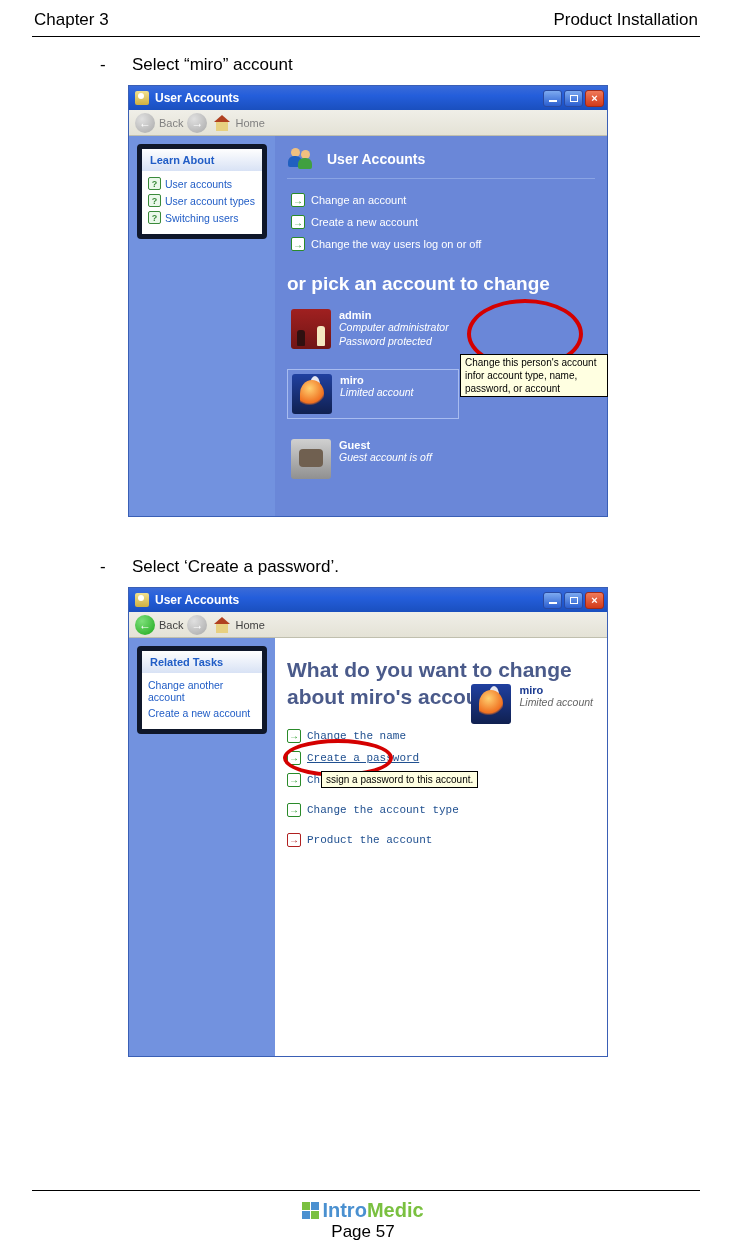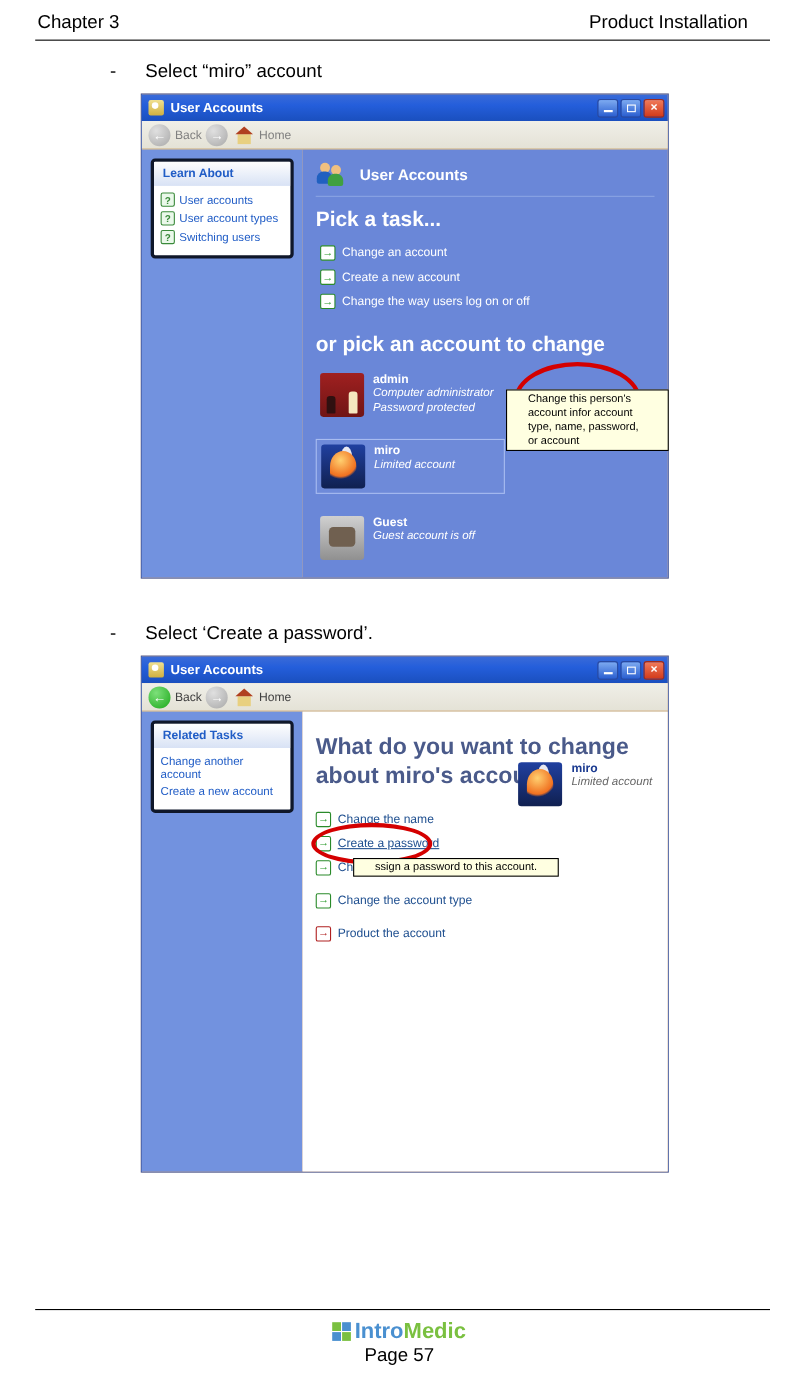"Chapter 3" .running-head { padding: 10px 52px 4px 34px -> 10px 34px 4px 34px }
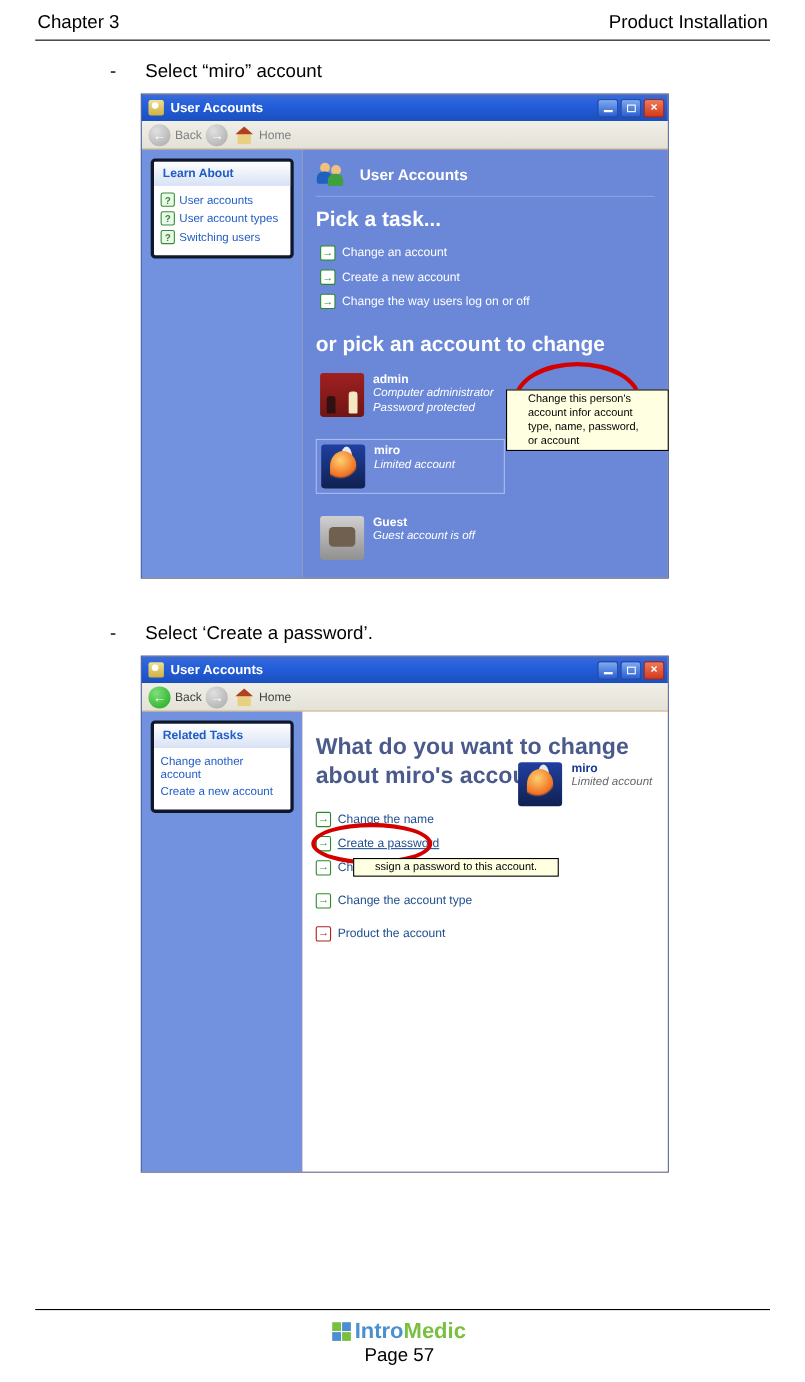"Learn About" .sidebox { border: 3px solid #0f172a -> 5px solid #0f172a }
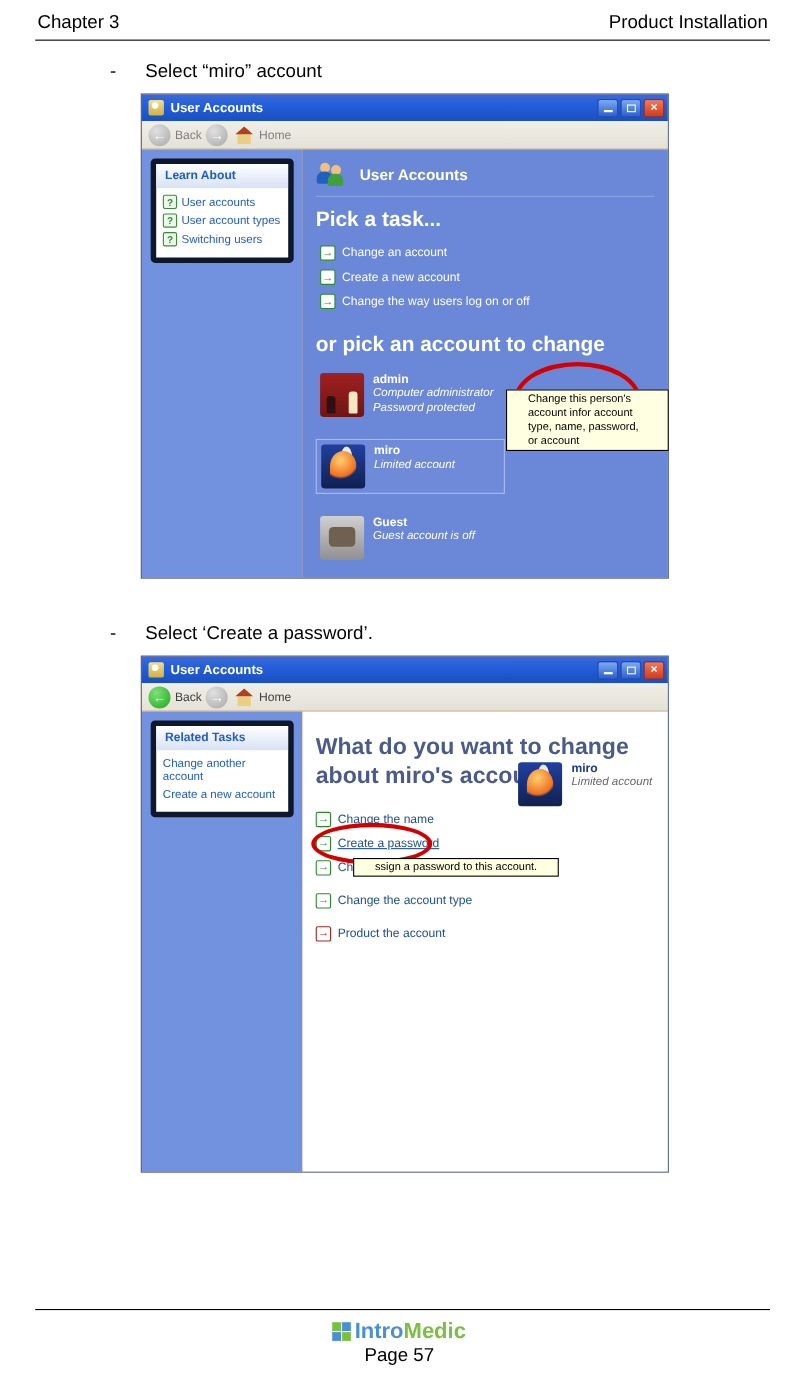"Pick a task..." div.pick-title { html: <div>Pick a task...</div> -> none }
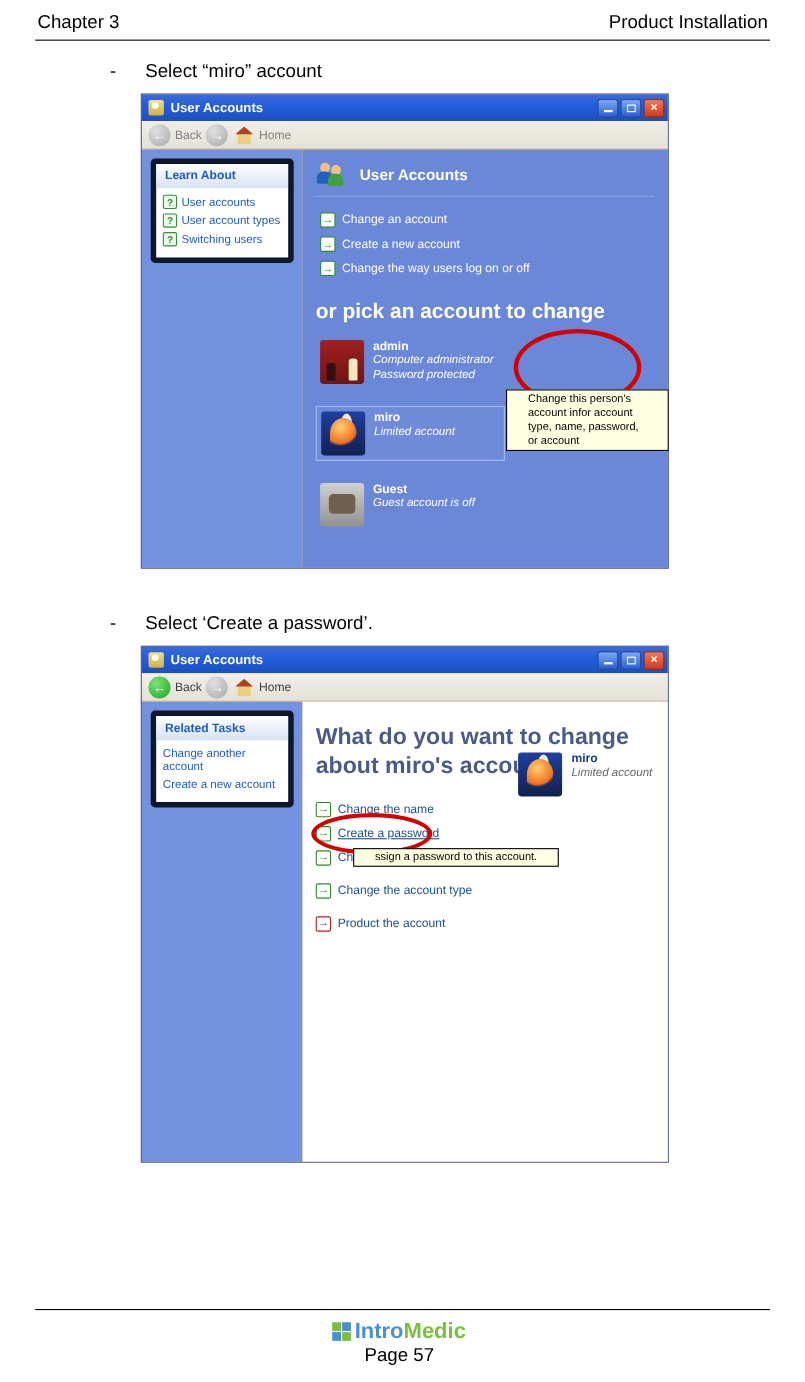"Change this person's account infor" .tooltip-box { padding: 1px 19px -> 1px 4px }
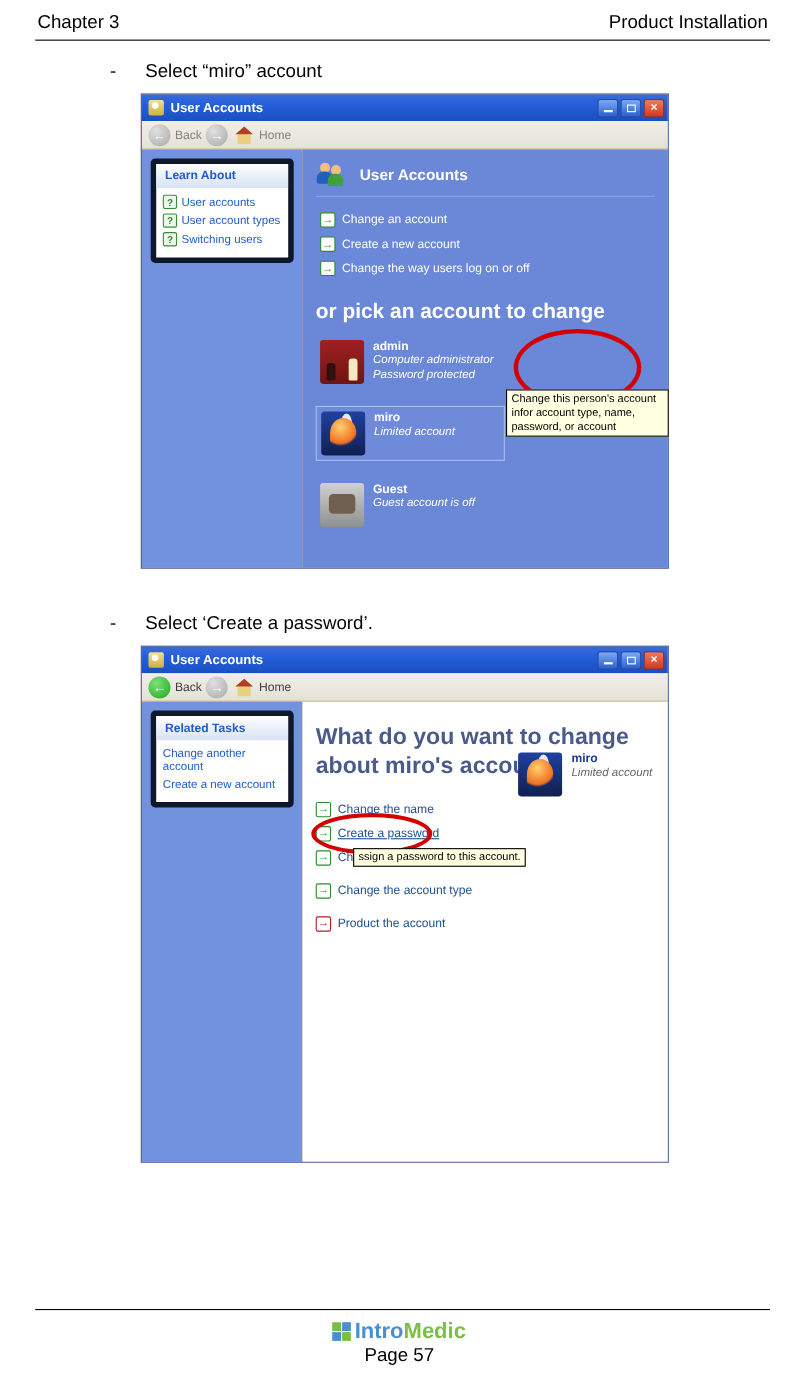"Change the name" .option-list .task-item a { font-family: none -> Liberation Mono, monospace }
